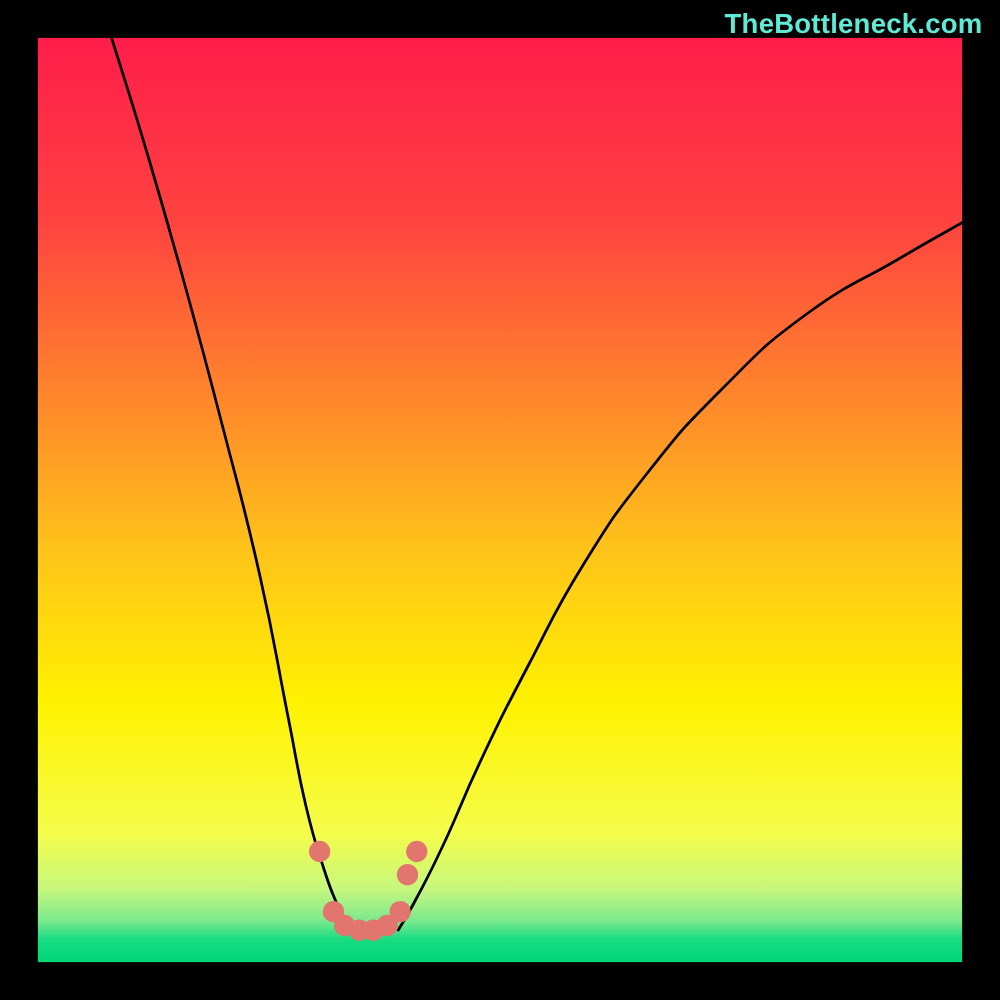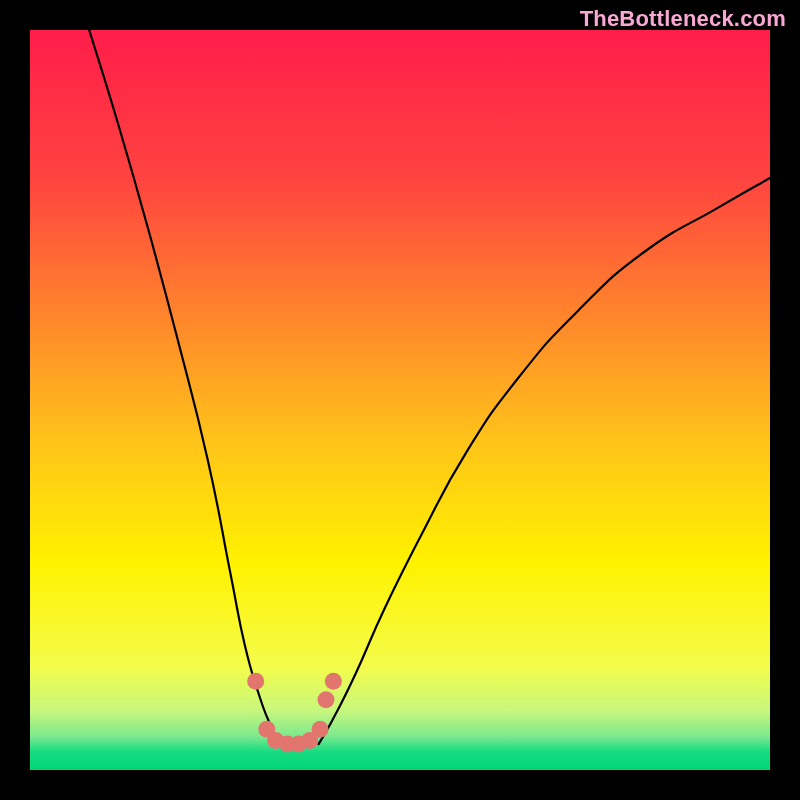"TheBottleneck.com" .watermark { color: #f9a8d4 -> #5eead4 }
